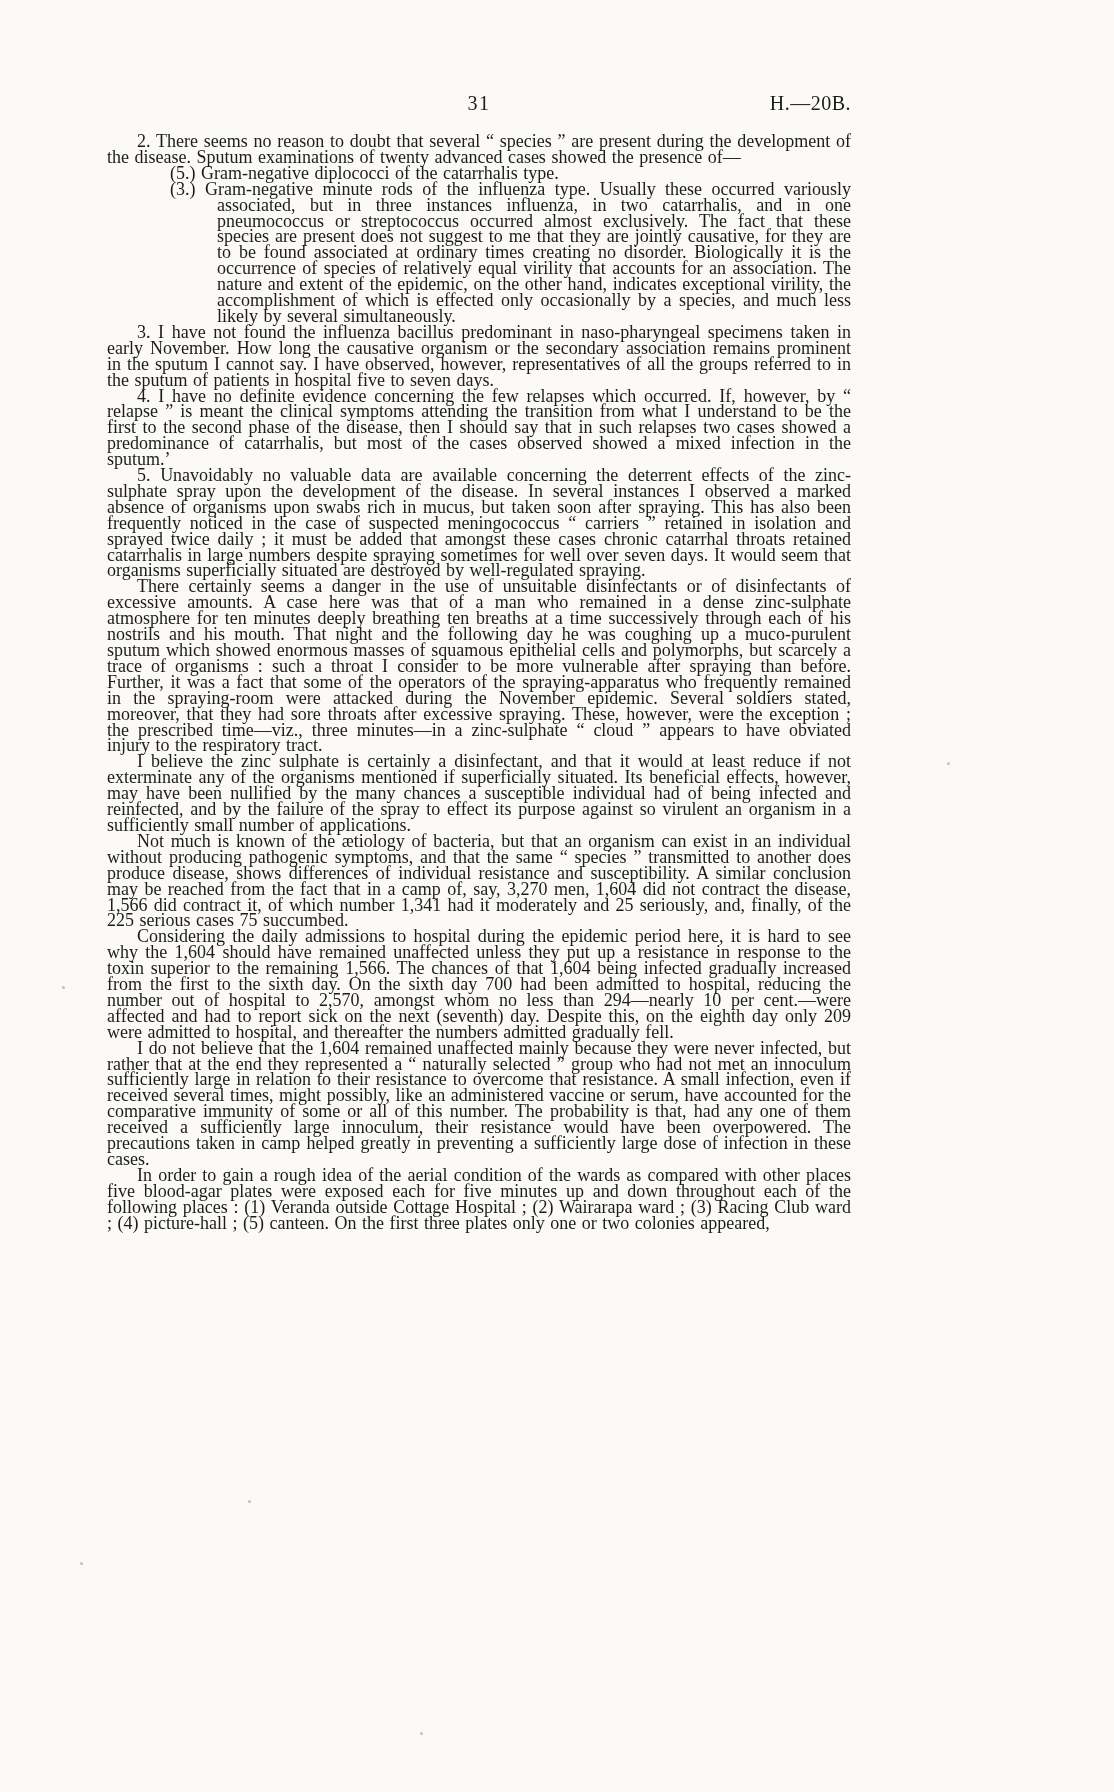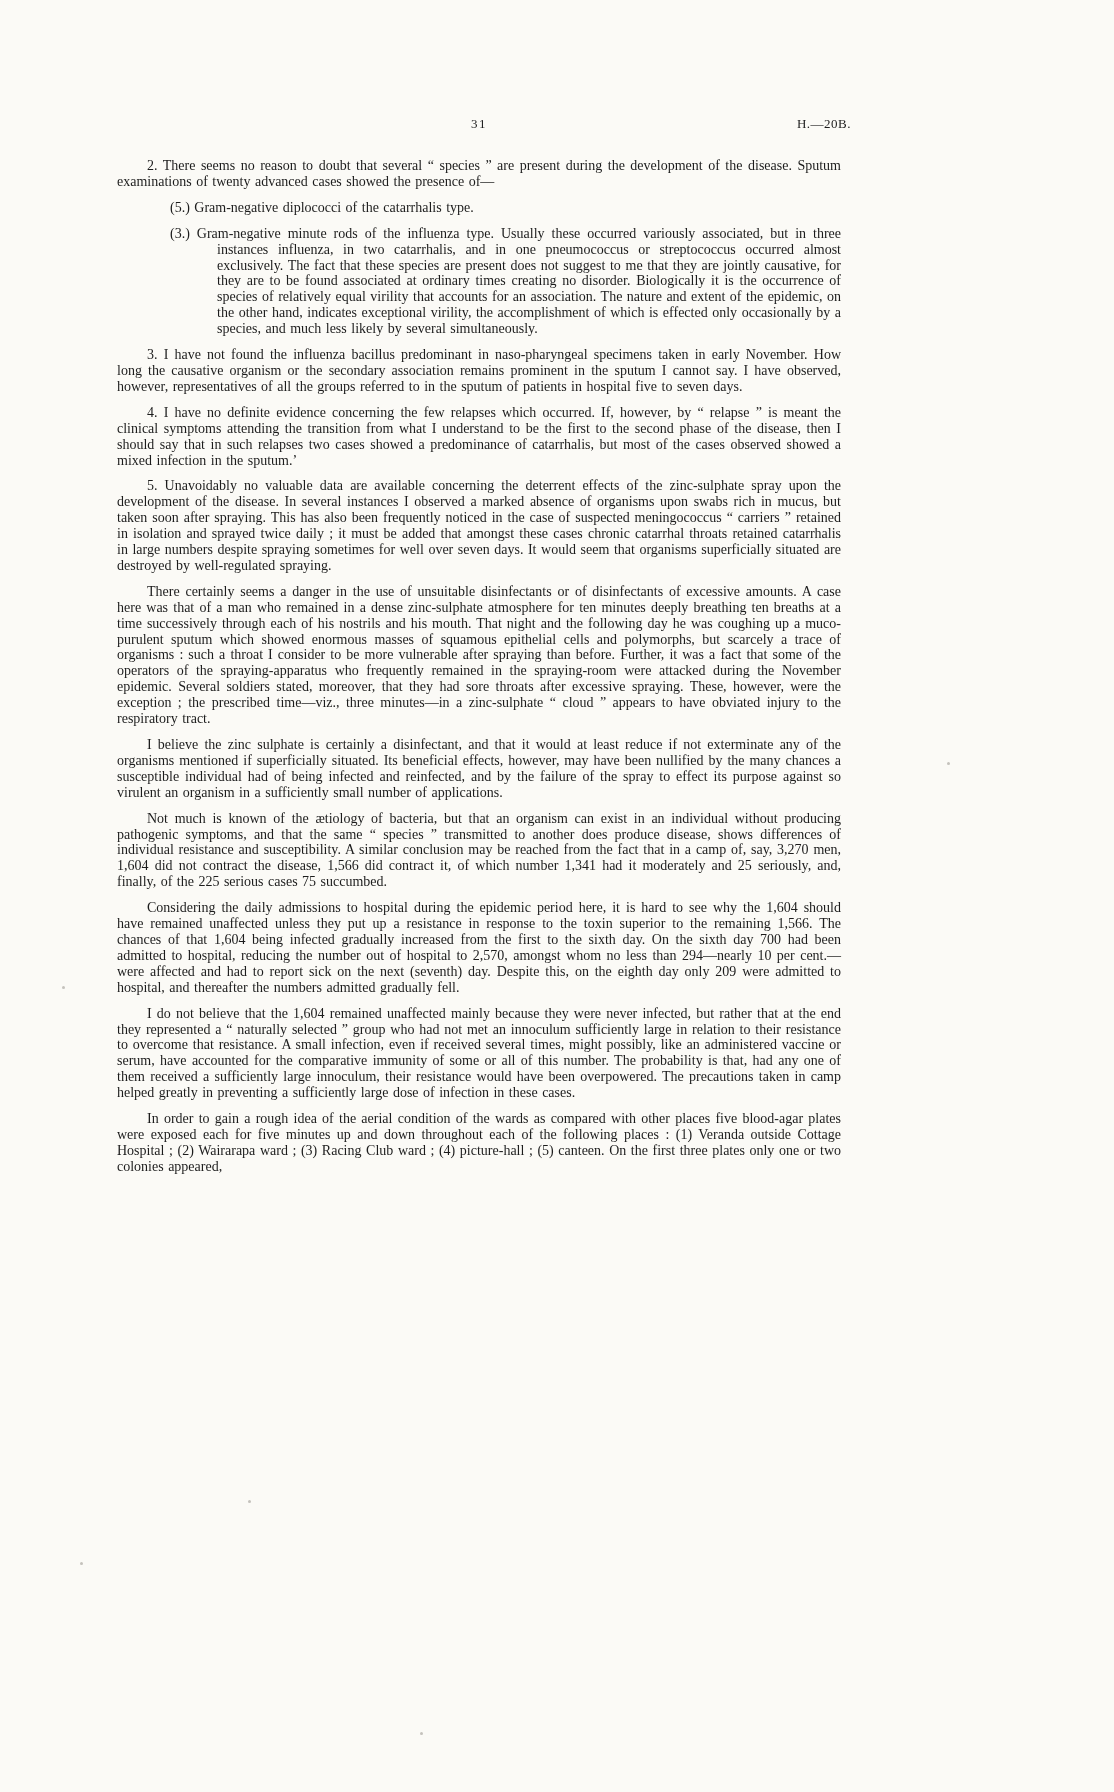"31" .page-header { font-size: 13px -> 20px; margin-top: 24px -> none }
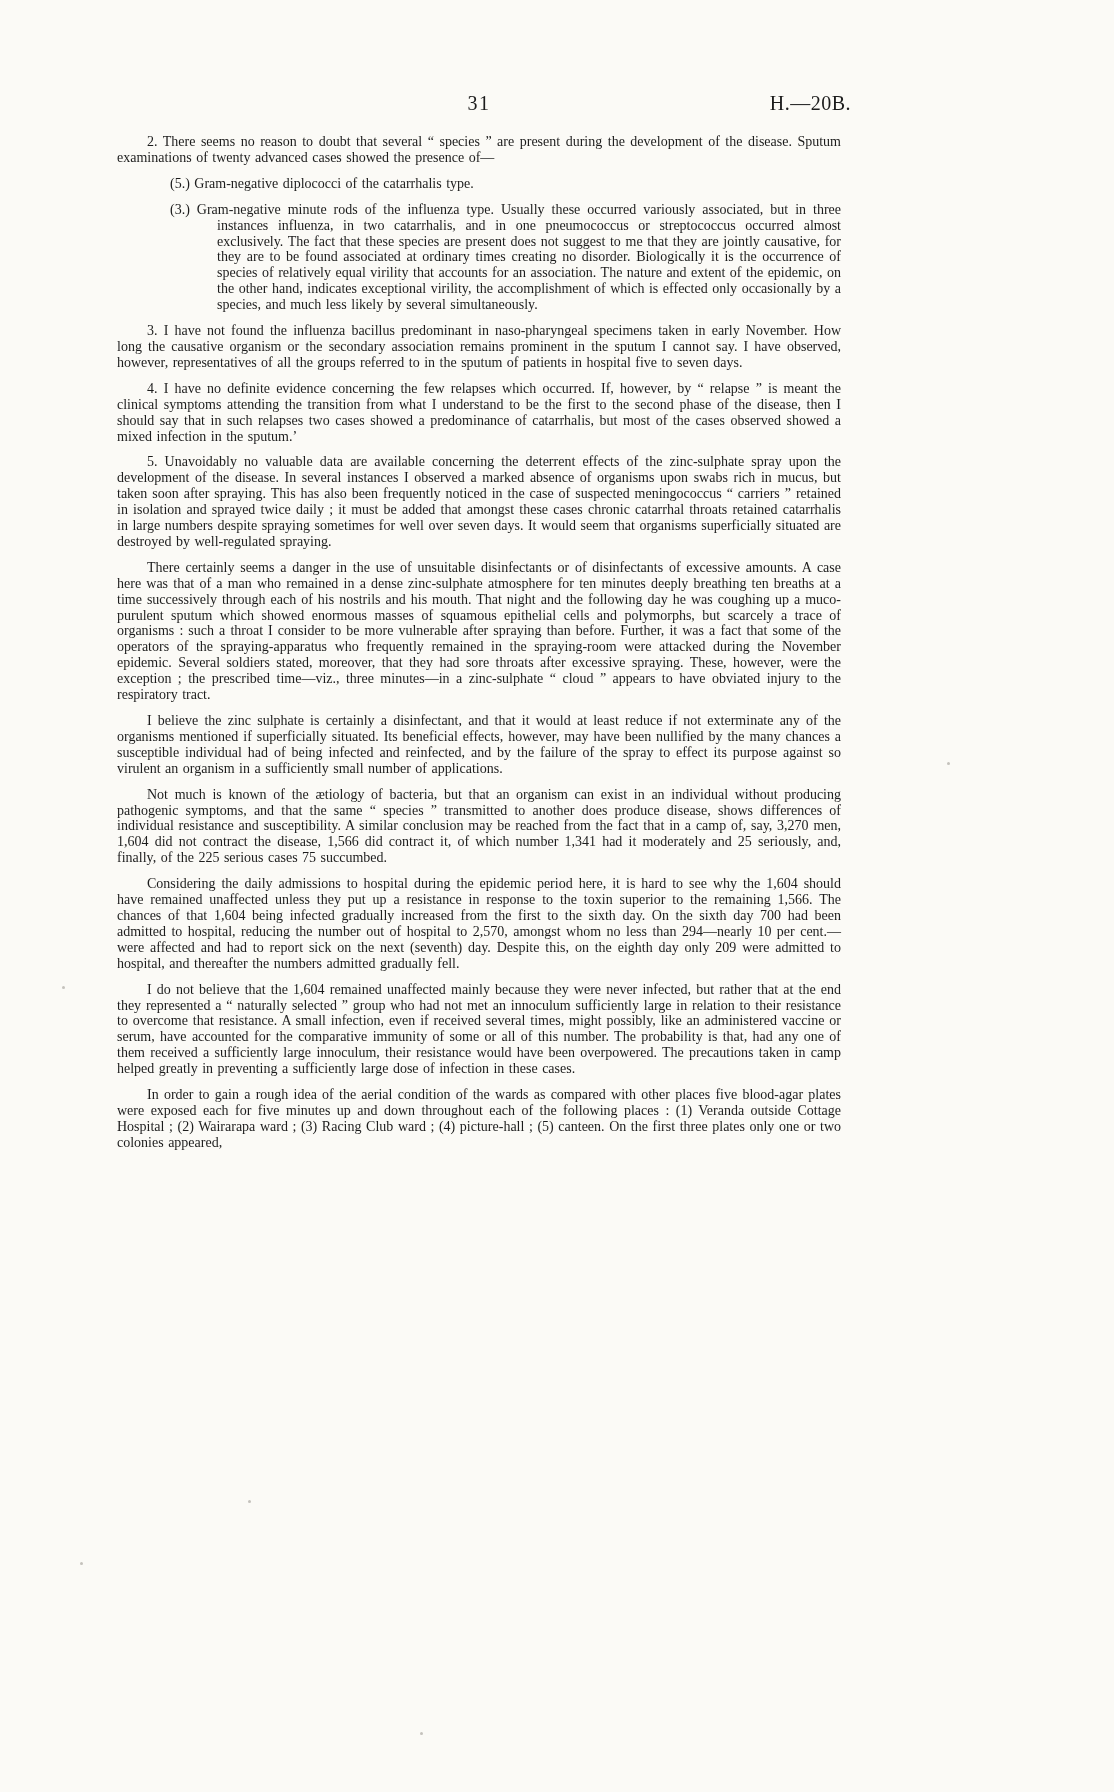"2. There seems no reason" .text-block p { font-size: 14px -> 18px; margin: 10px -> 0 }
